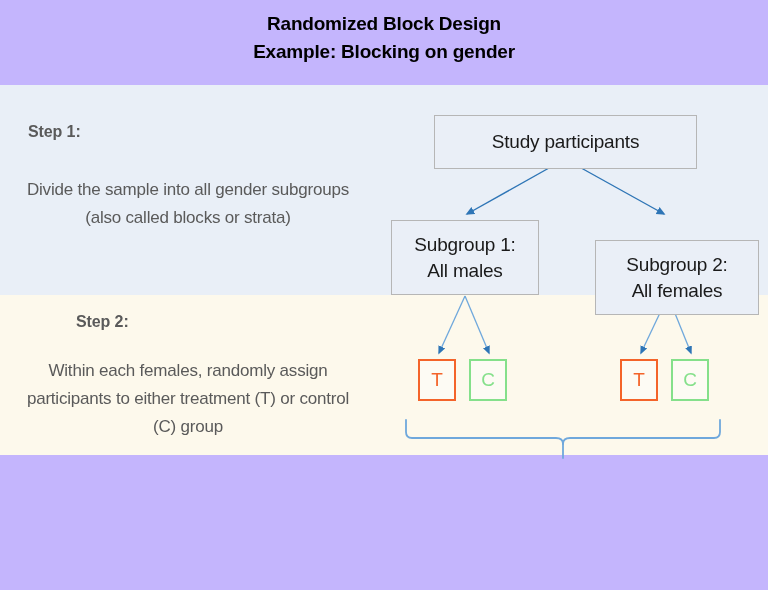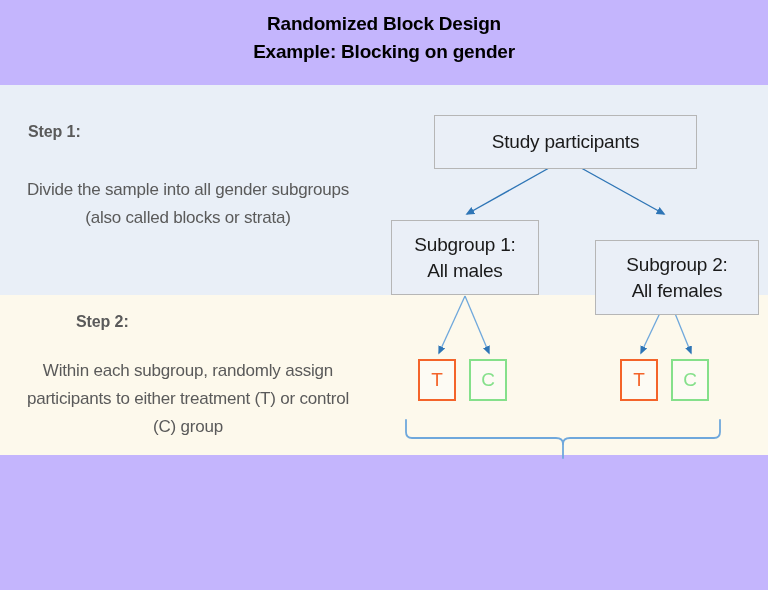"Within each subgroup, randomly assign" div.step-body { text: subgroup -> females }
